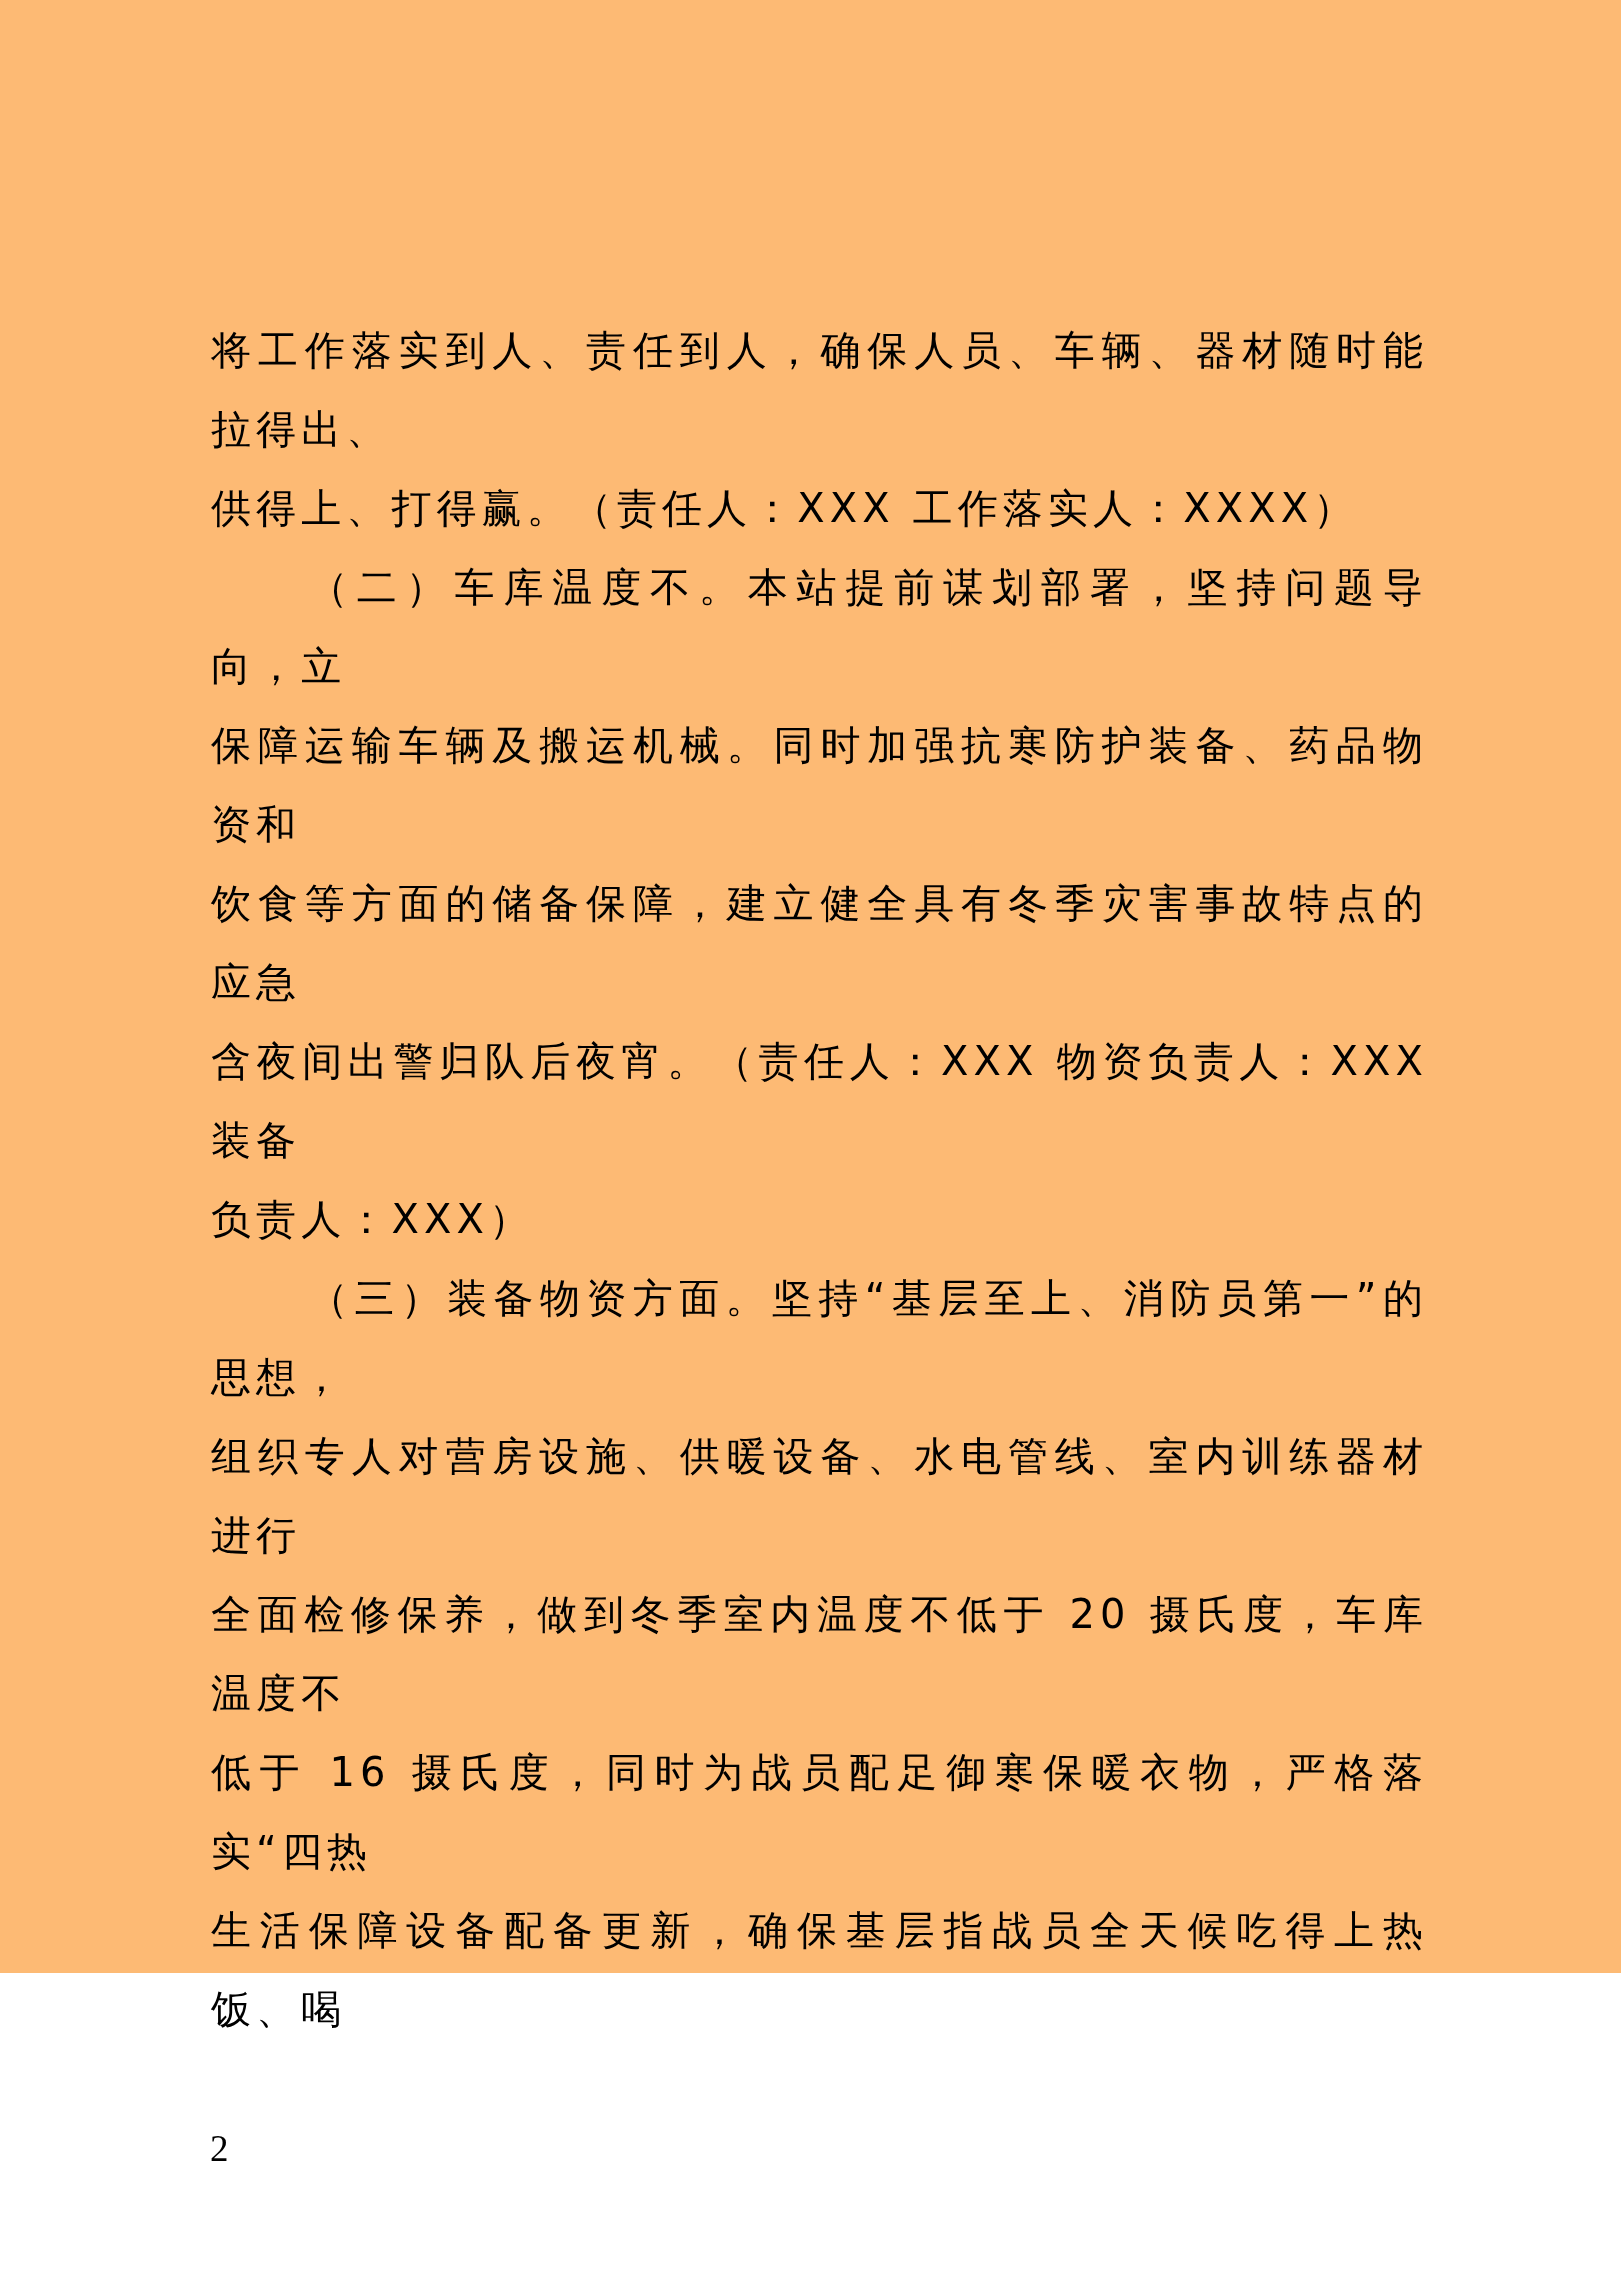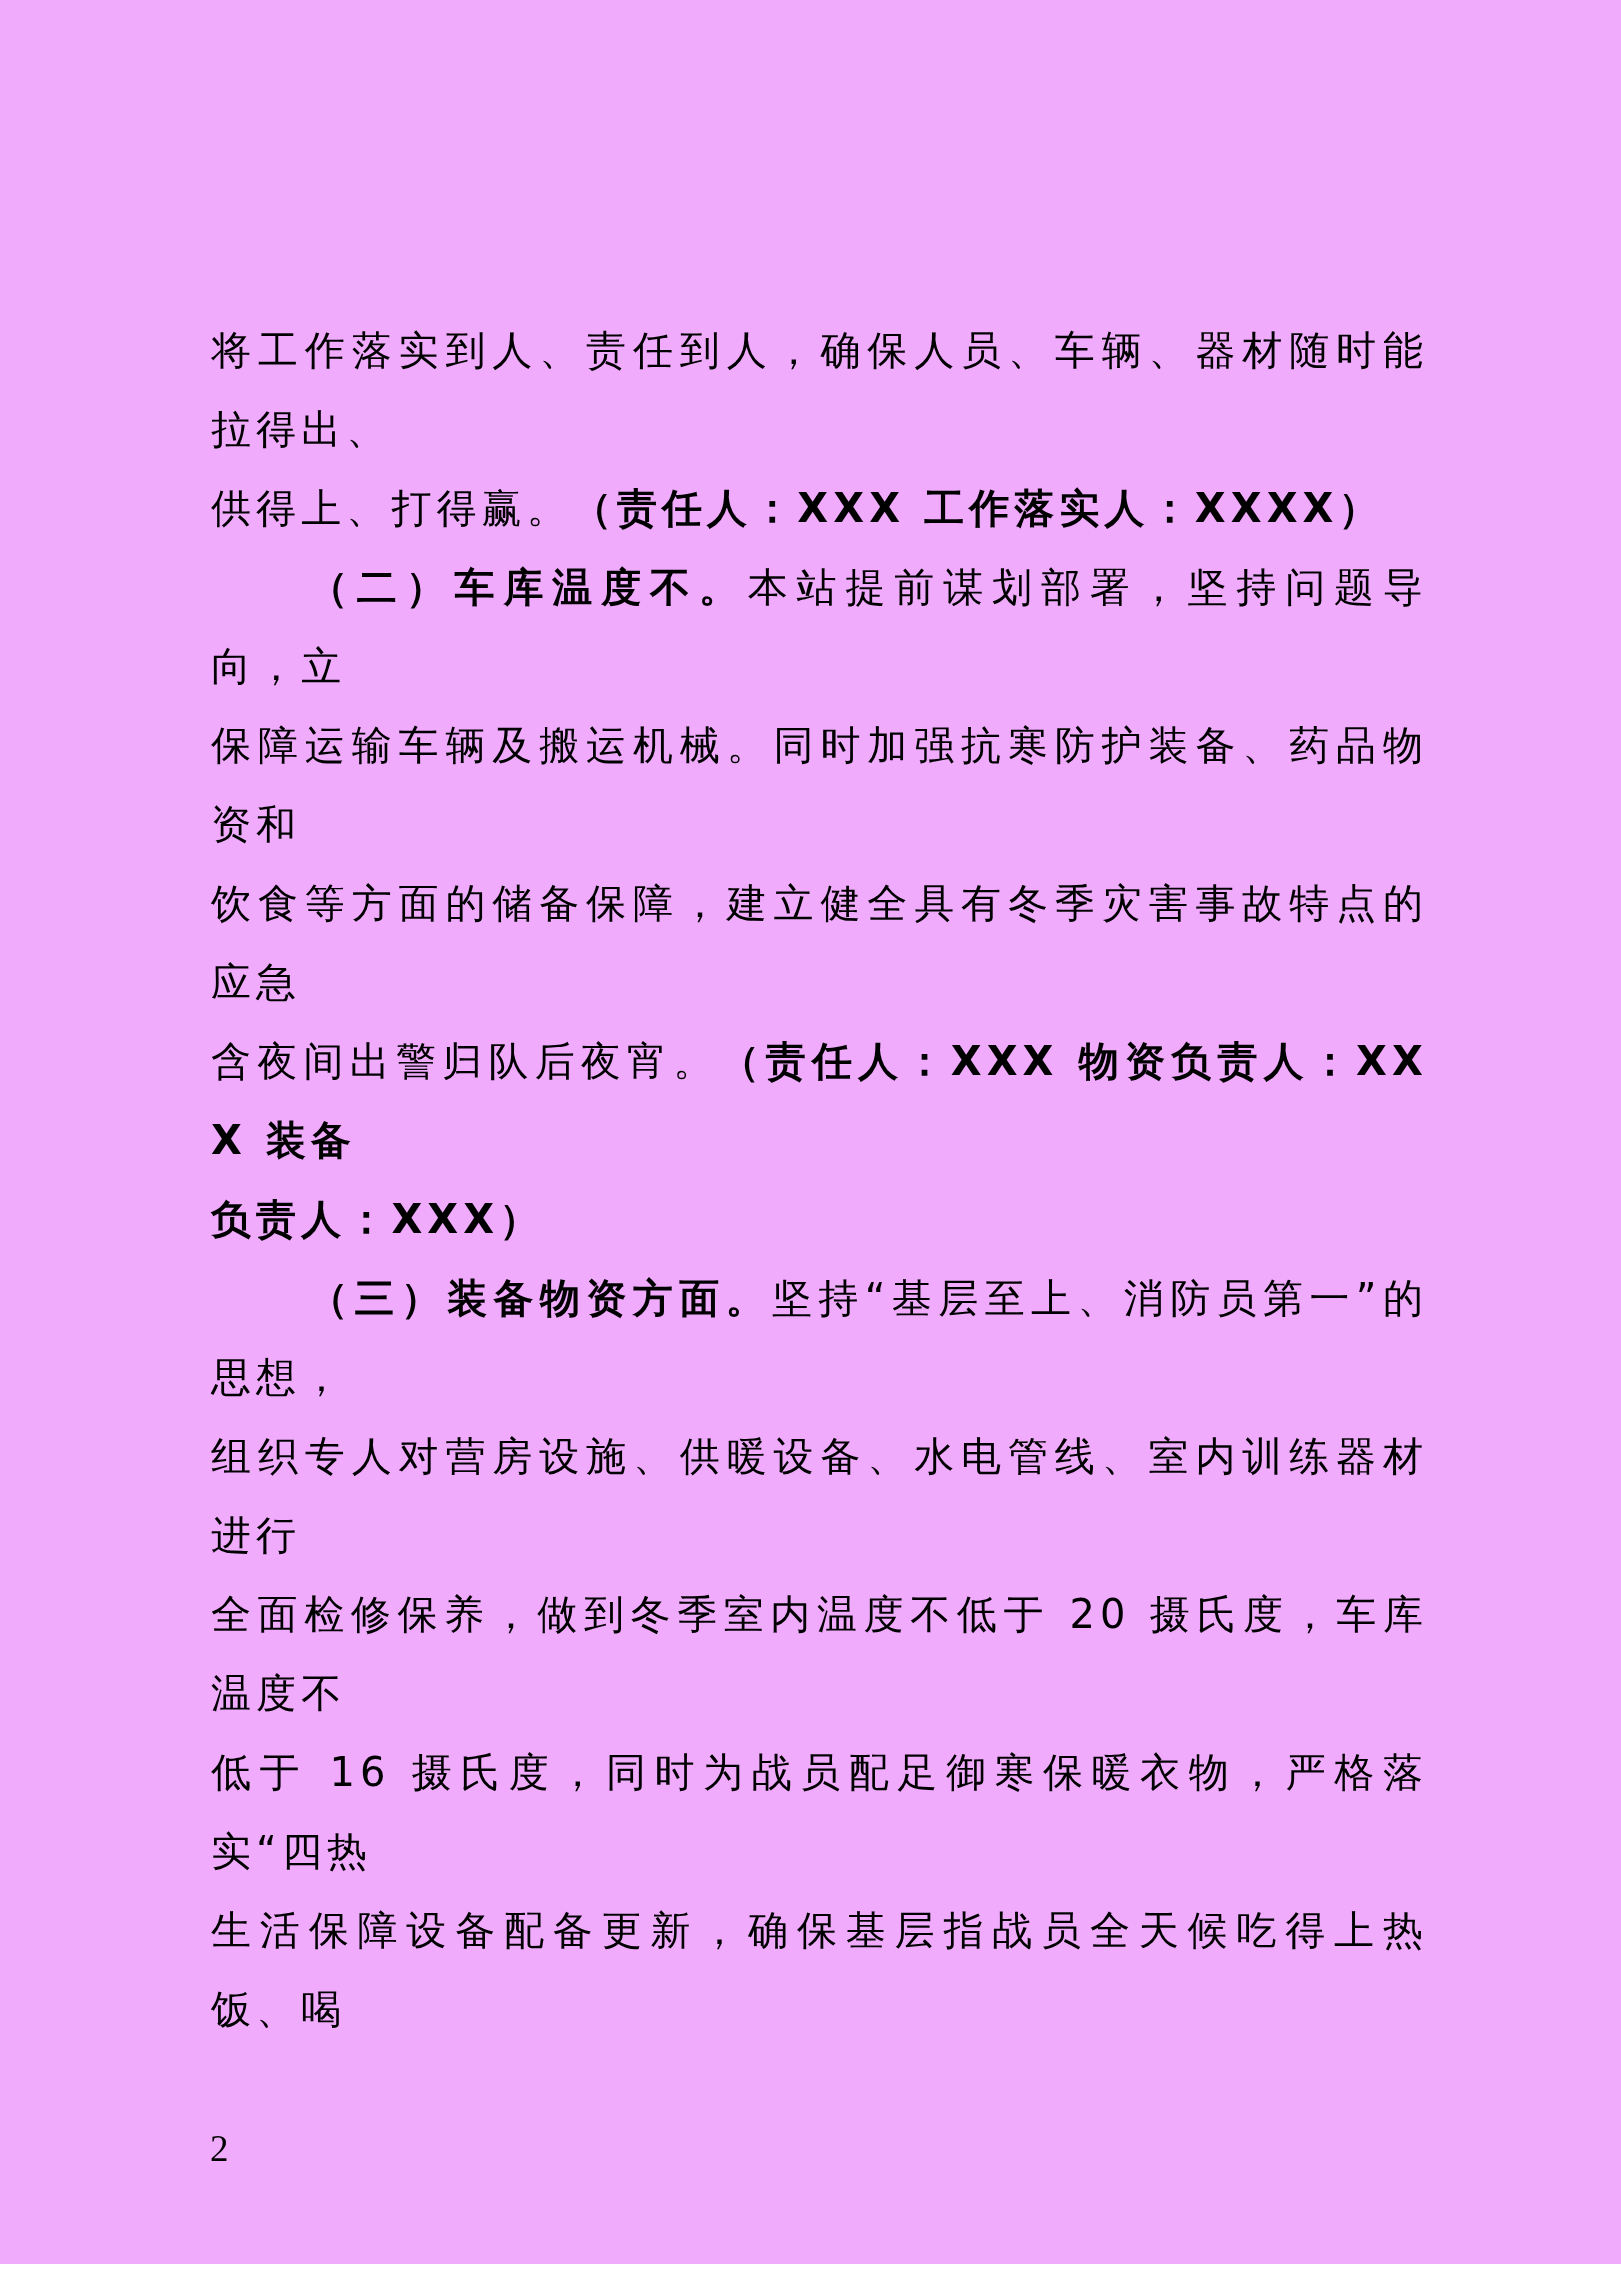"将工作落实到人、责任到人，确保人员、车辆、器材随时能拉得出、" .page { background: #f0abfc -> #fdba74; height: 2264px -> 1973px }
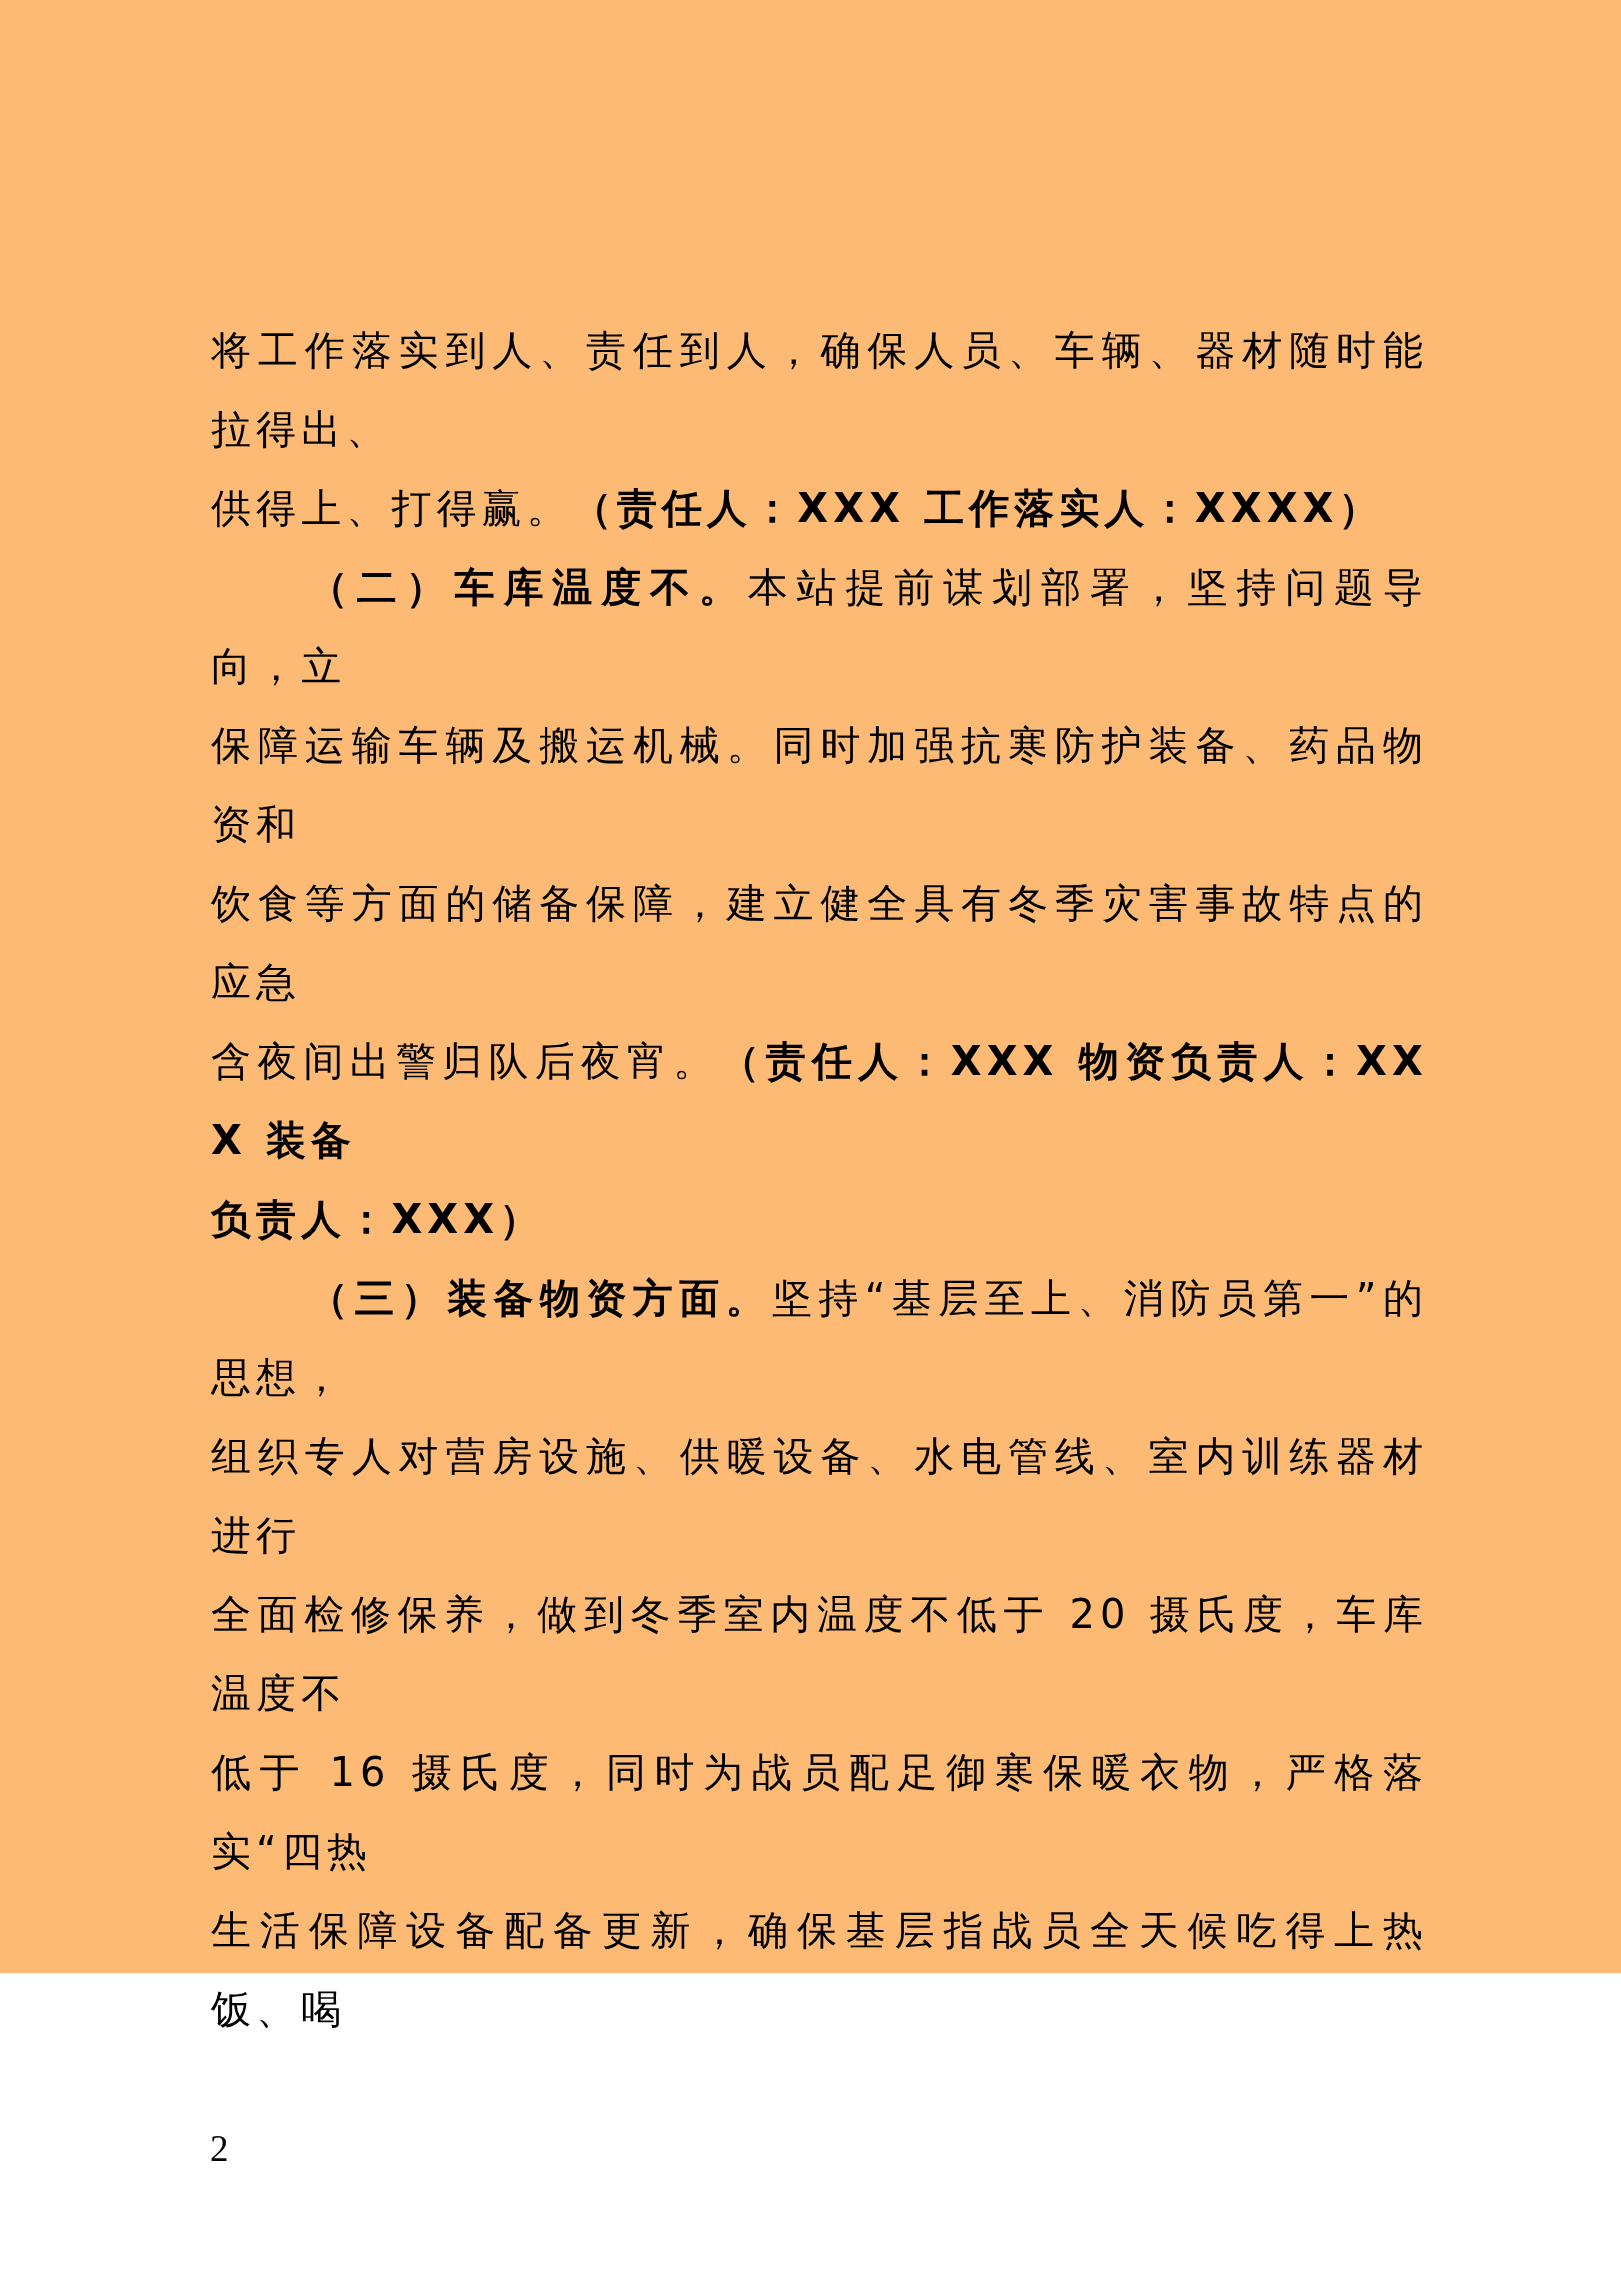"（责任人：XXX 工作落实人：XXXX）" .lead, .resp { font-weight: bold -> normal }
